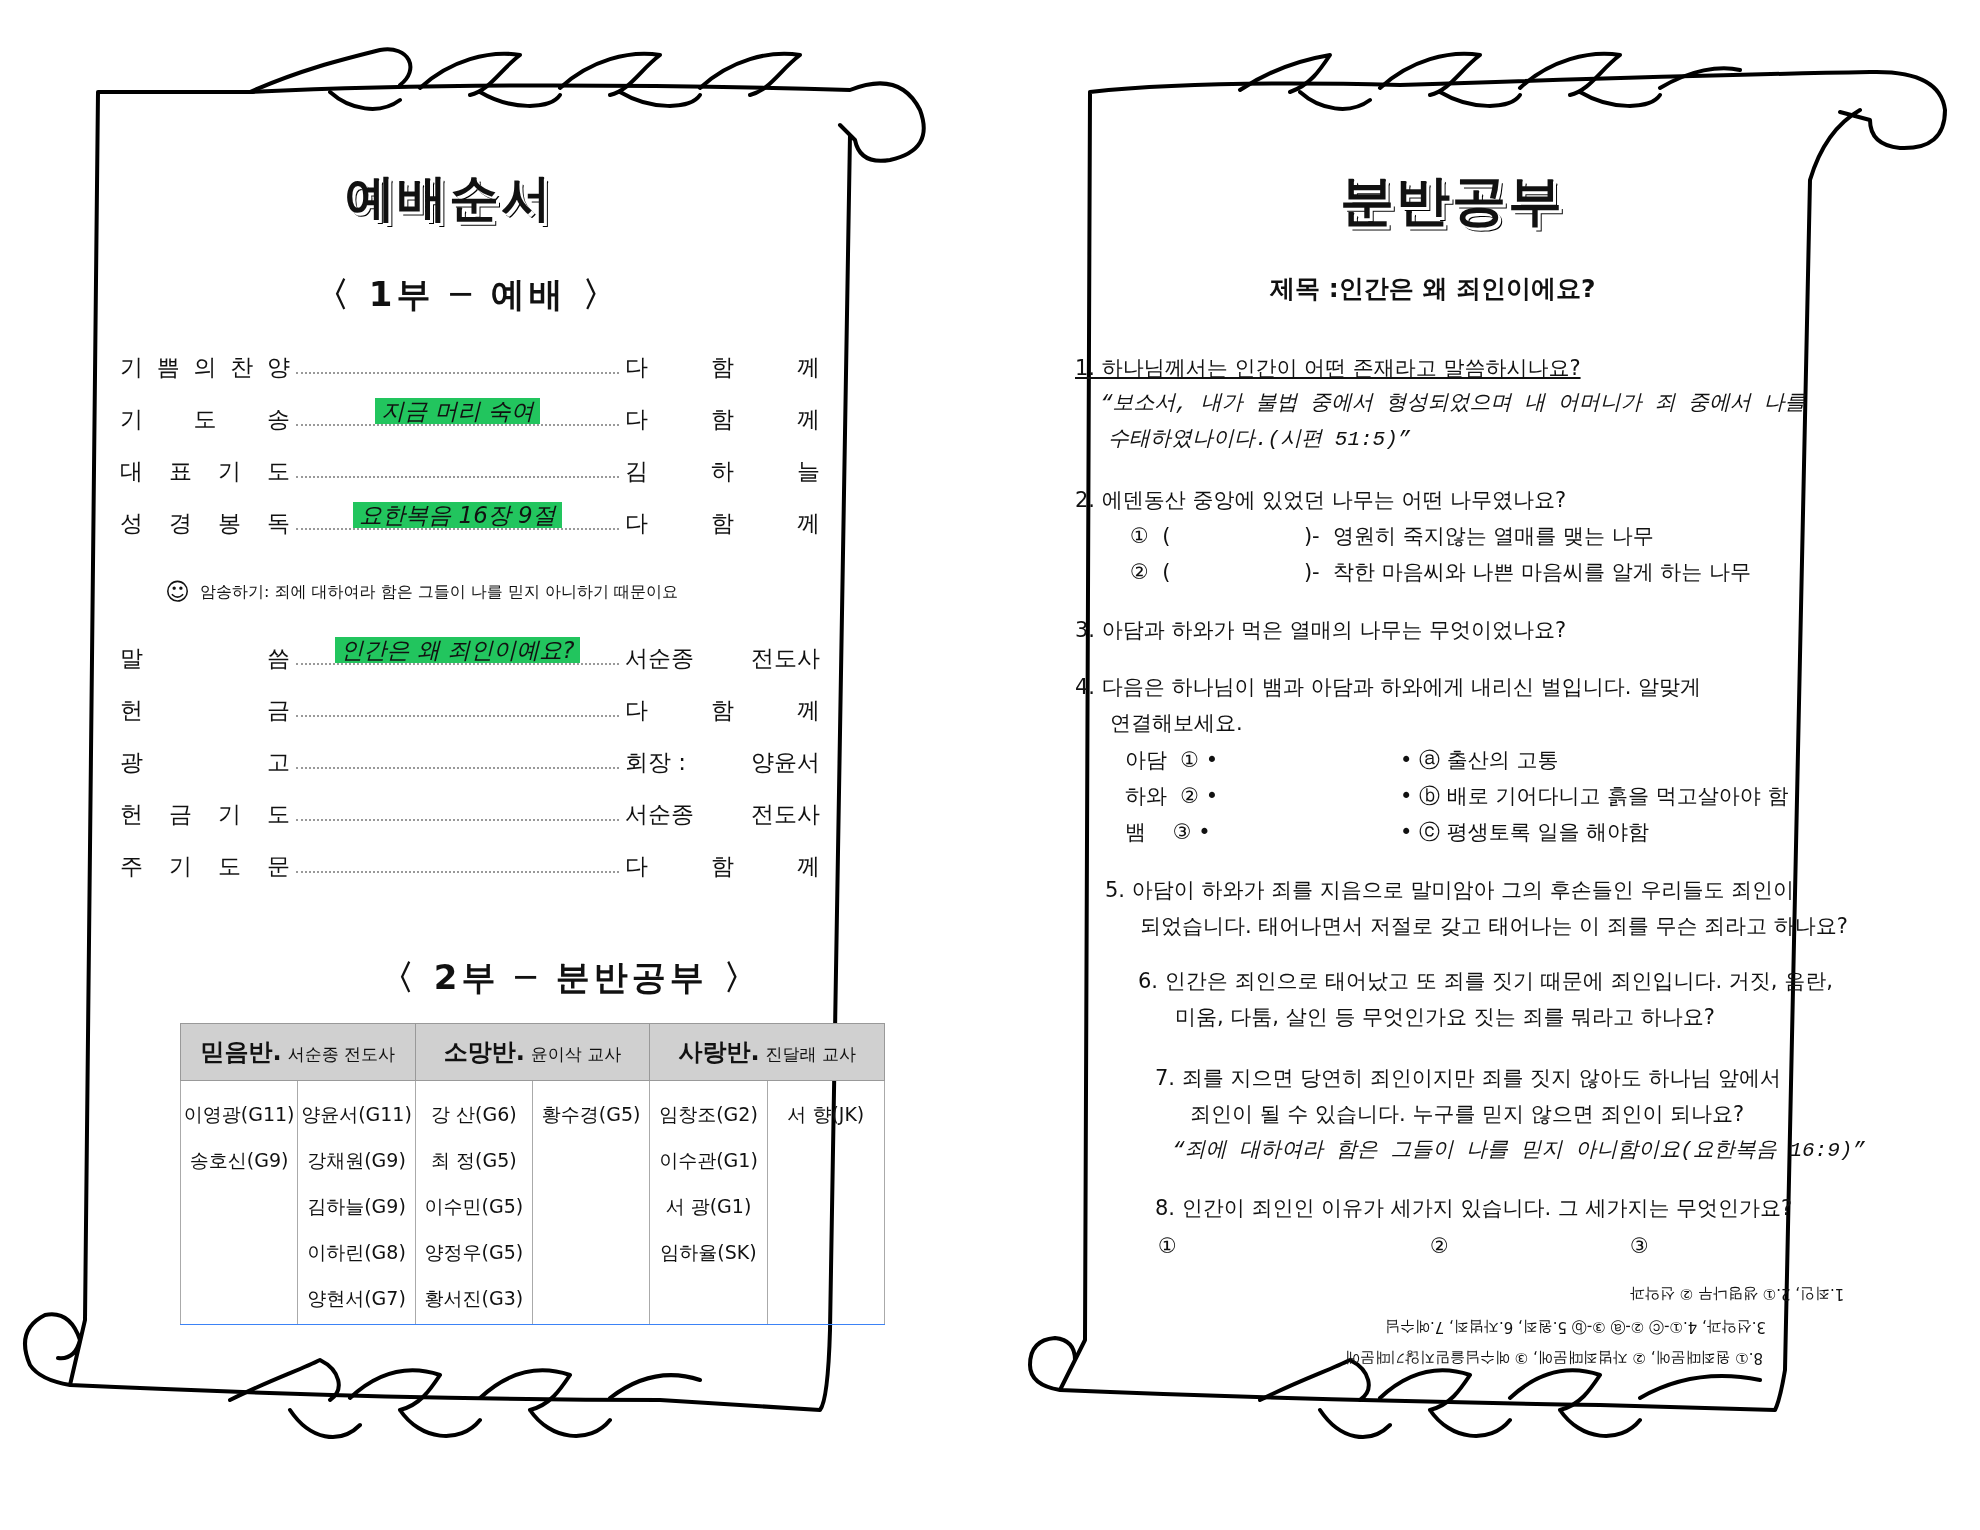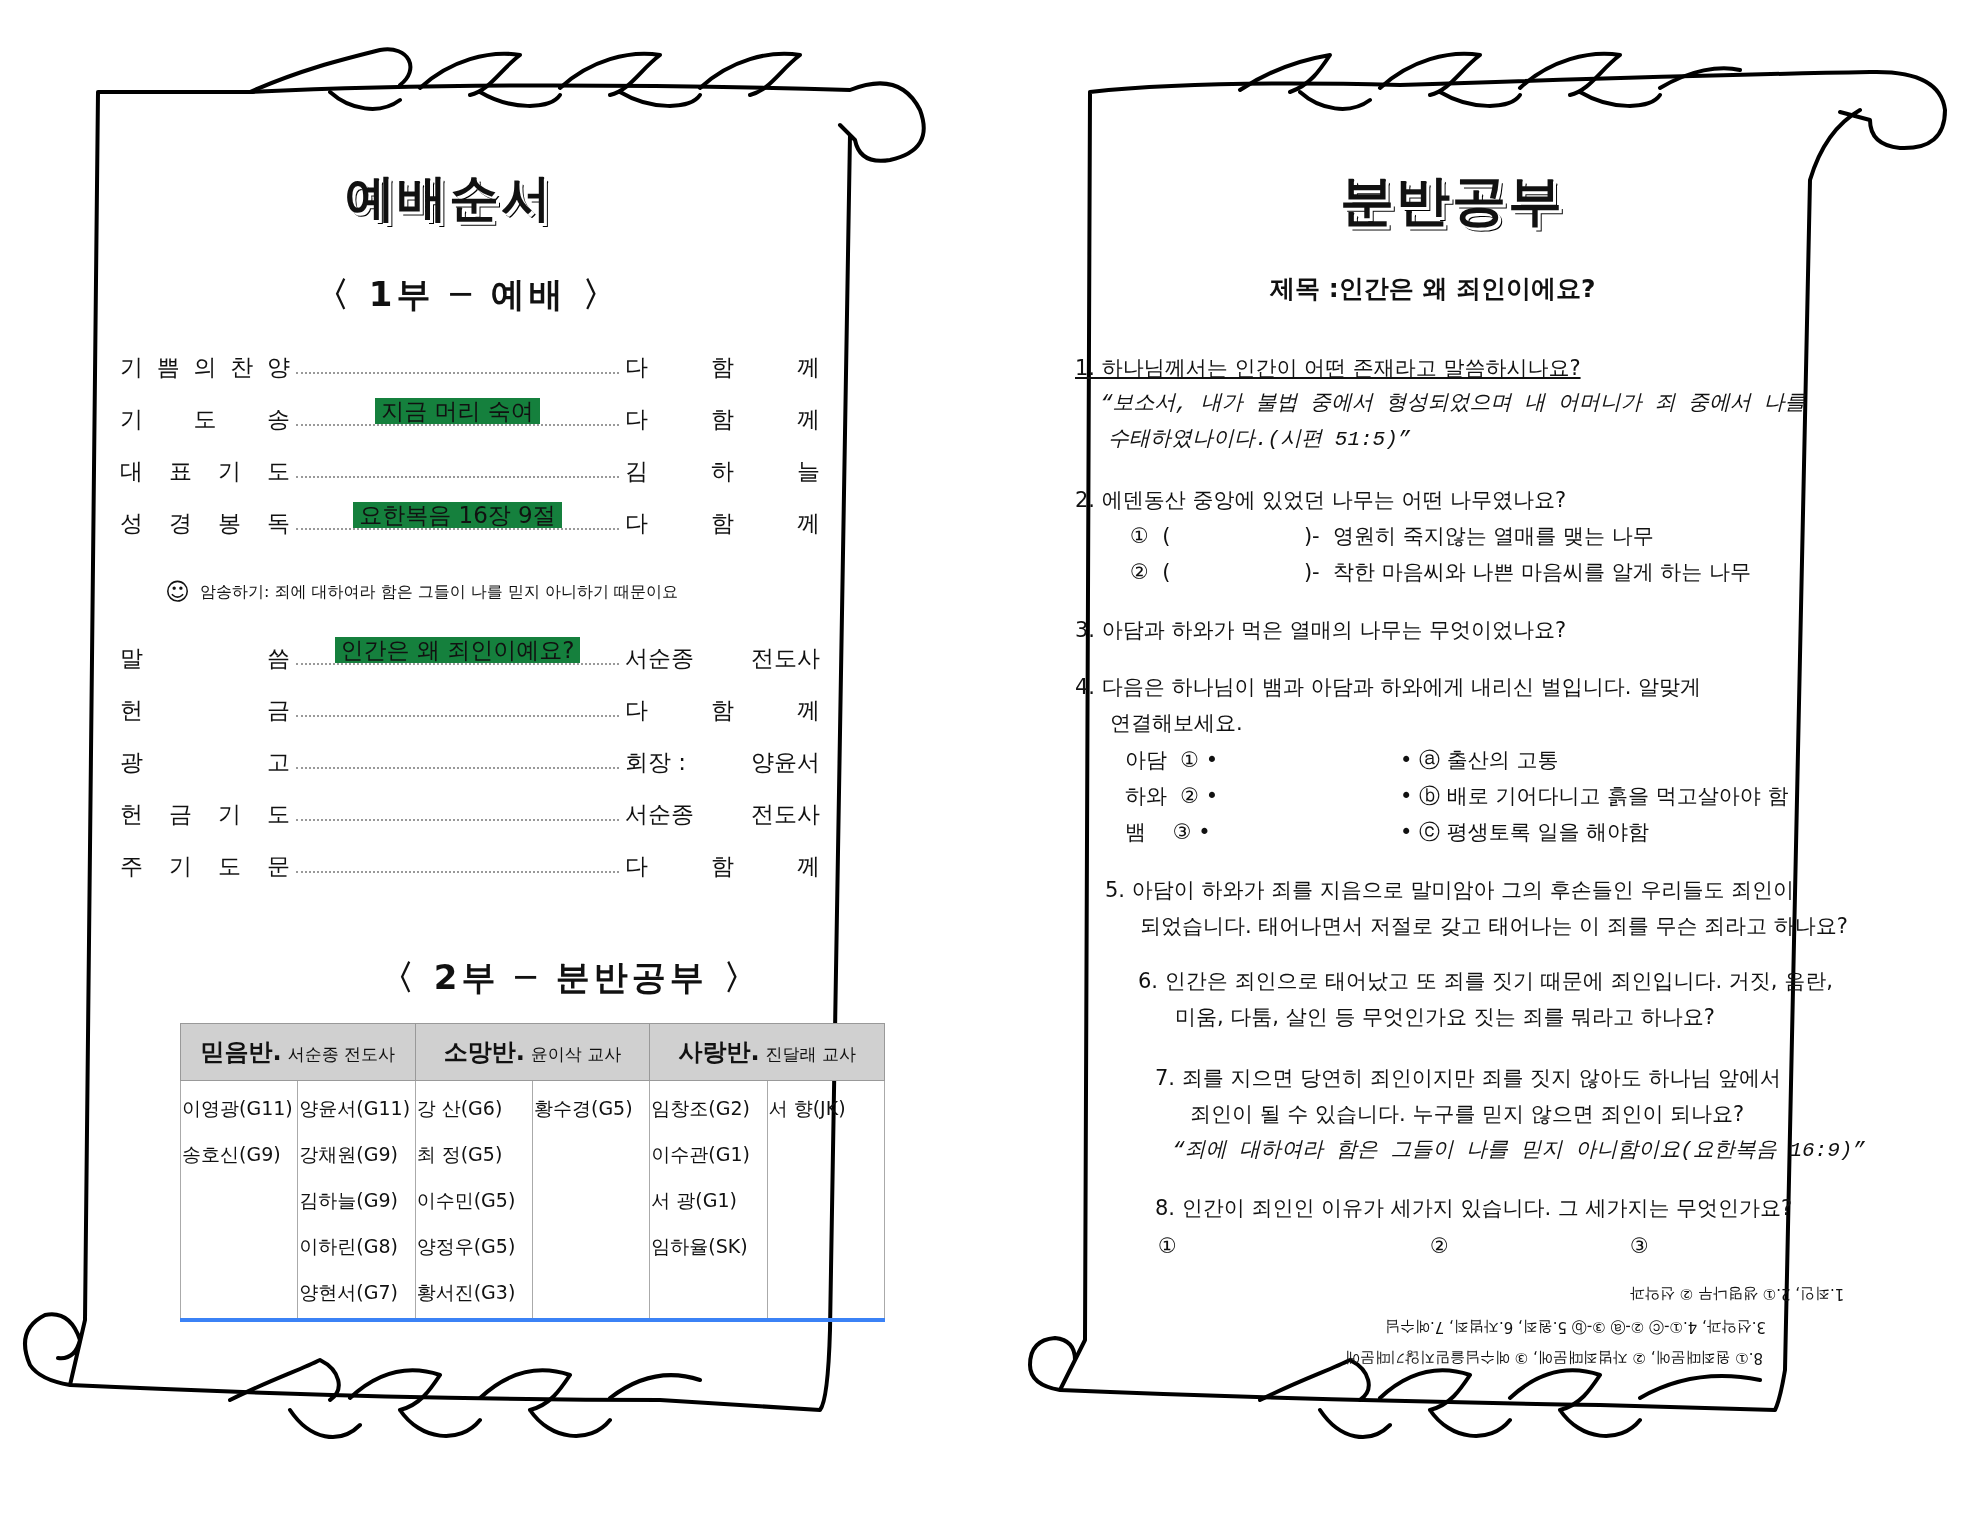"지금 머리 숙여" .row .mid span { background: #15803d -> #22c55e; font-style: none -> italic }
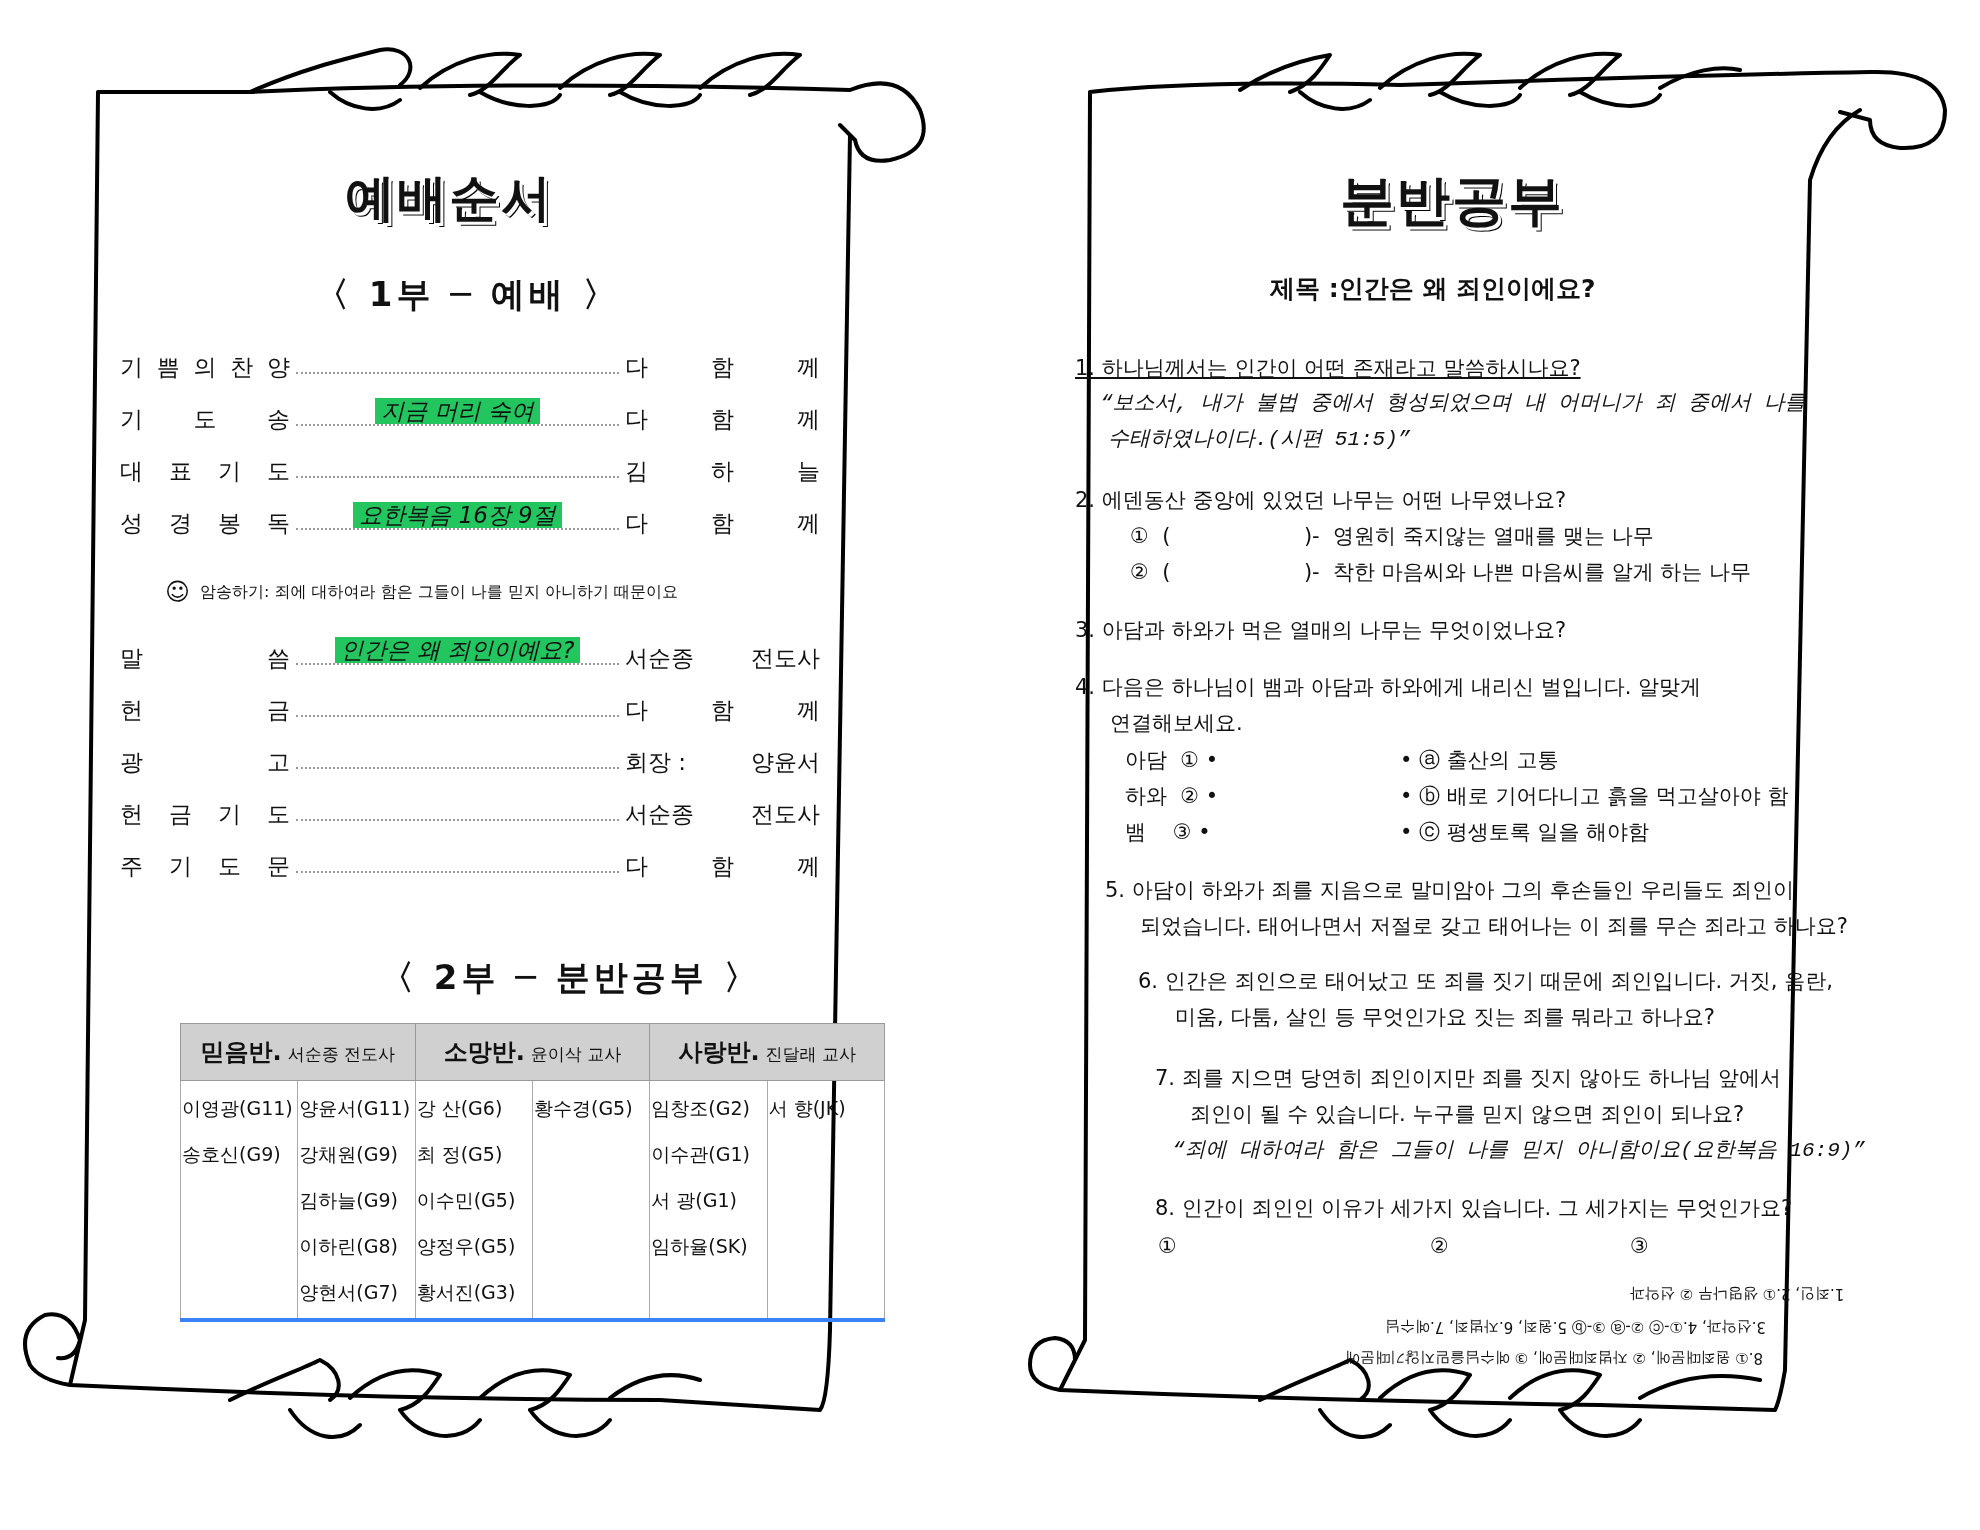"이영광(G11)" table.classes td { border-bottom: 4px solid #3b82f6 -> 1px solid #3b82f6; padding-top: 4px -> 10px; text-align: none -> center }
